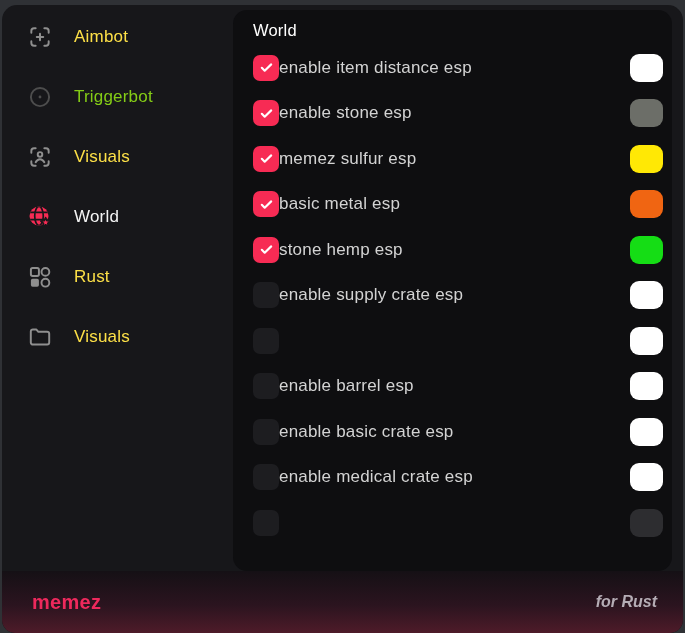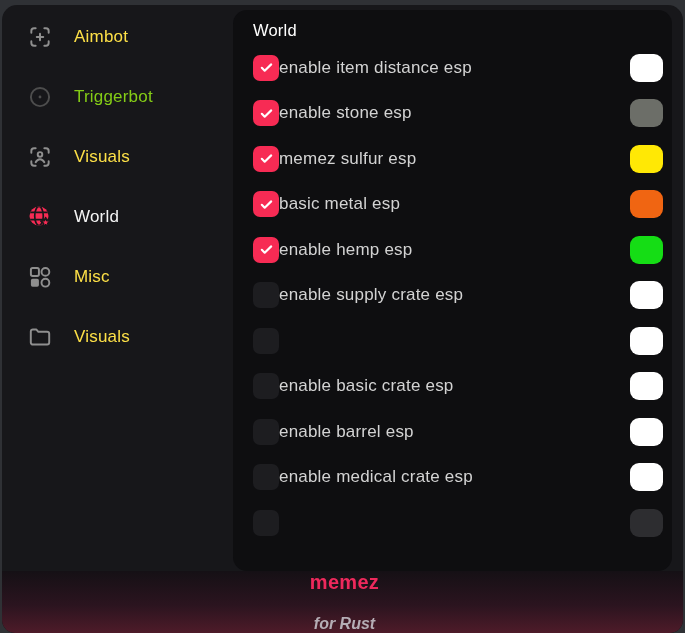"enable hemp esp" span.row-label { text: enable -> stone }
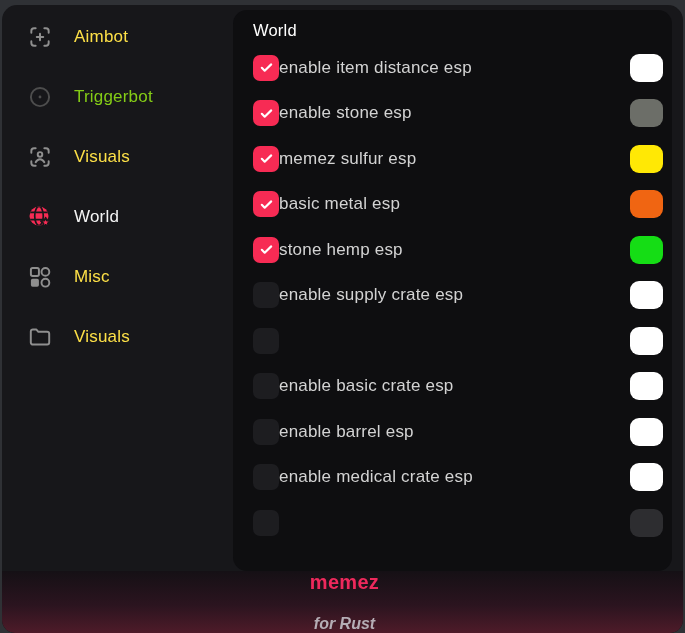"Misc" span.label { text: Misc -> Rust }
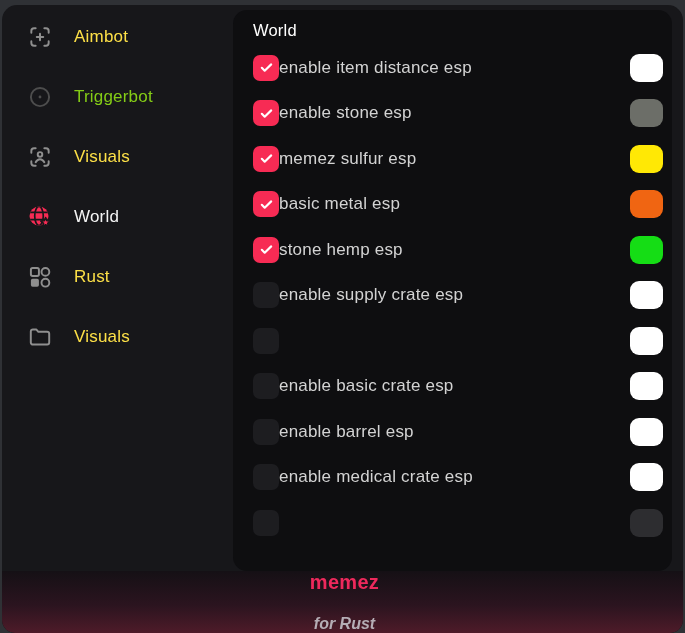"enable basic crate esp" div.row { order: before "enable barrel esp" -> after "enable barrel esp" }
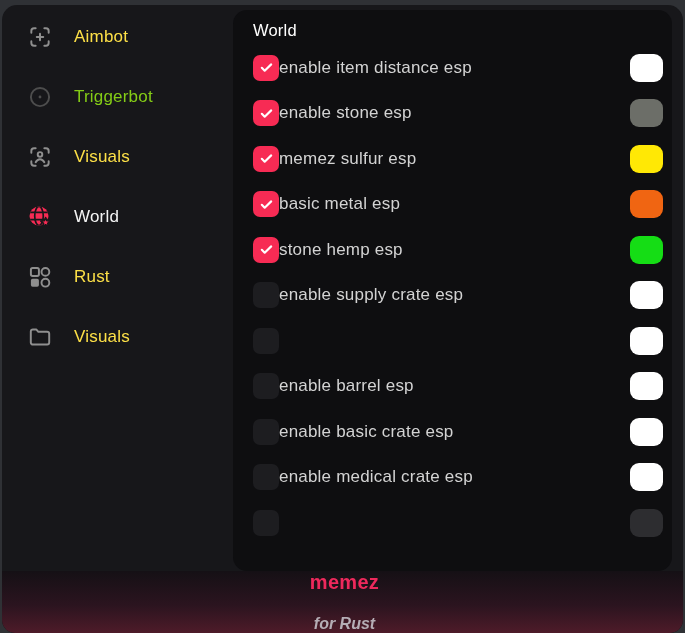"memez" .footer { flex-direction: column -> none }
